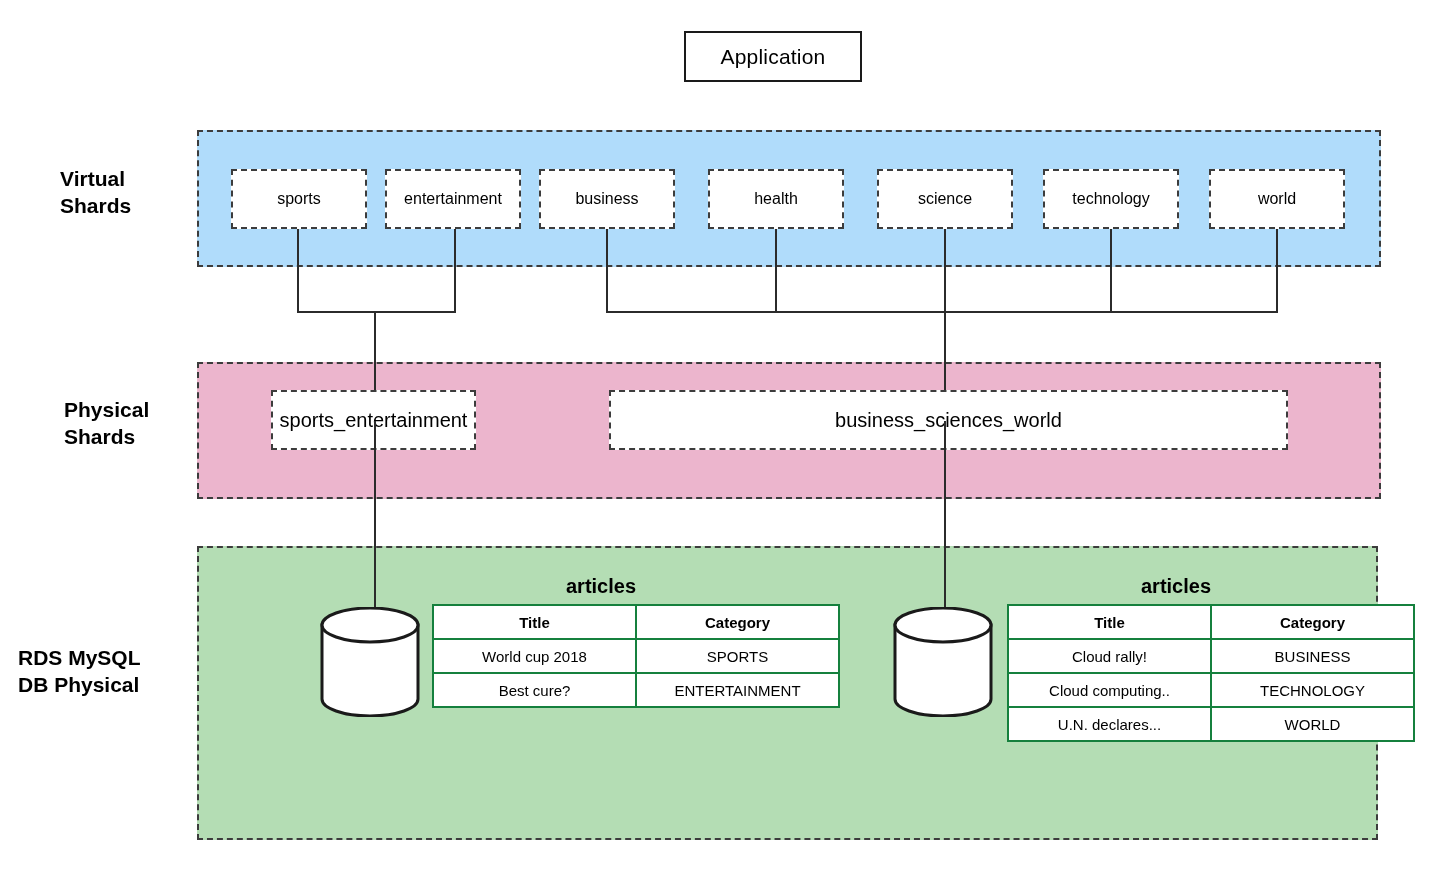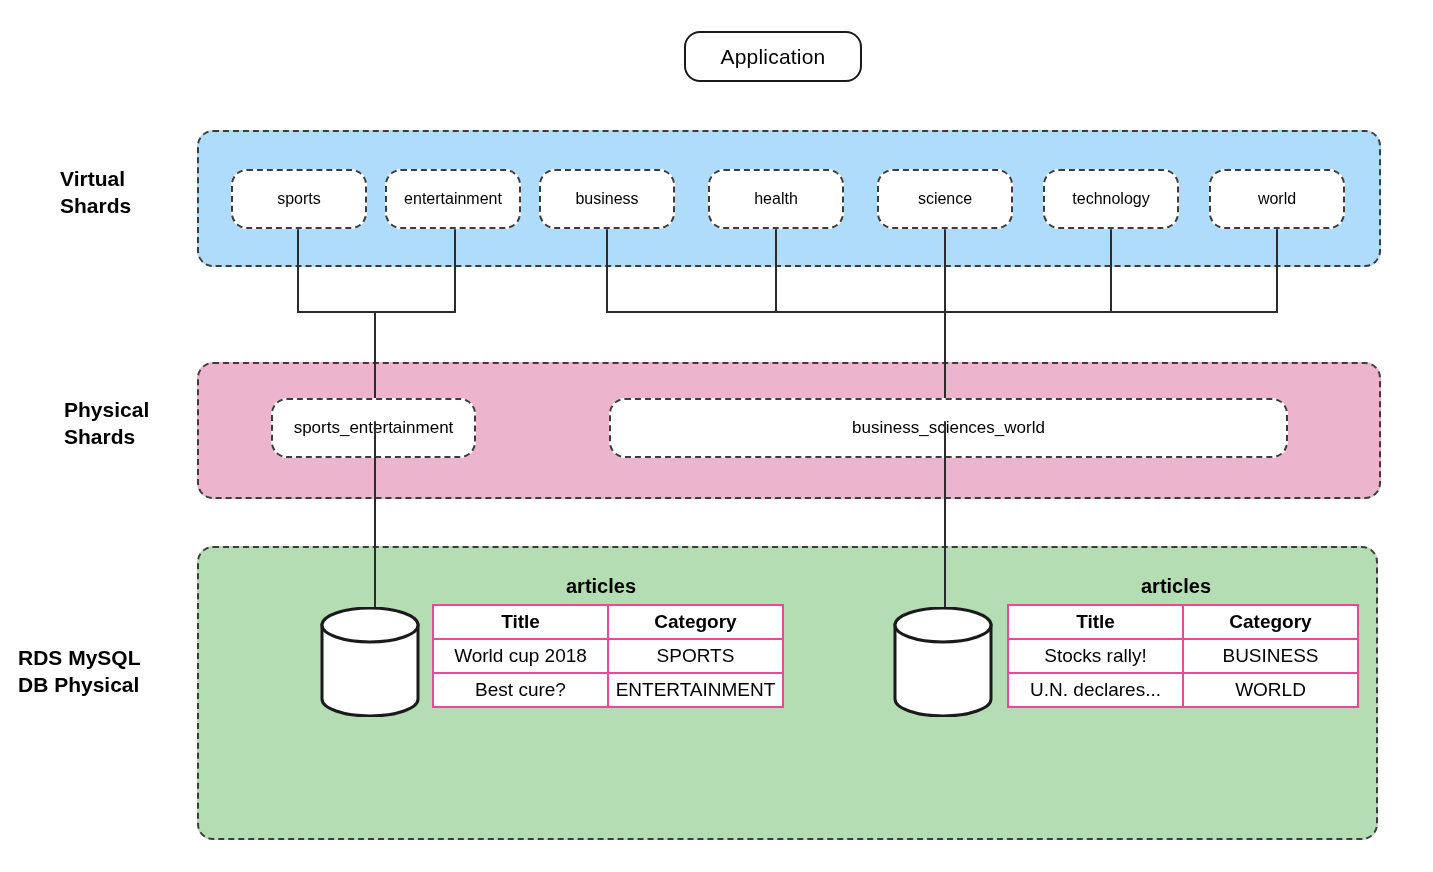"Application" .abs { border-radius: 16px -> none }
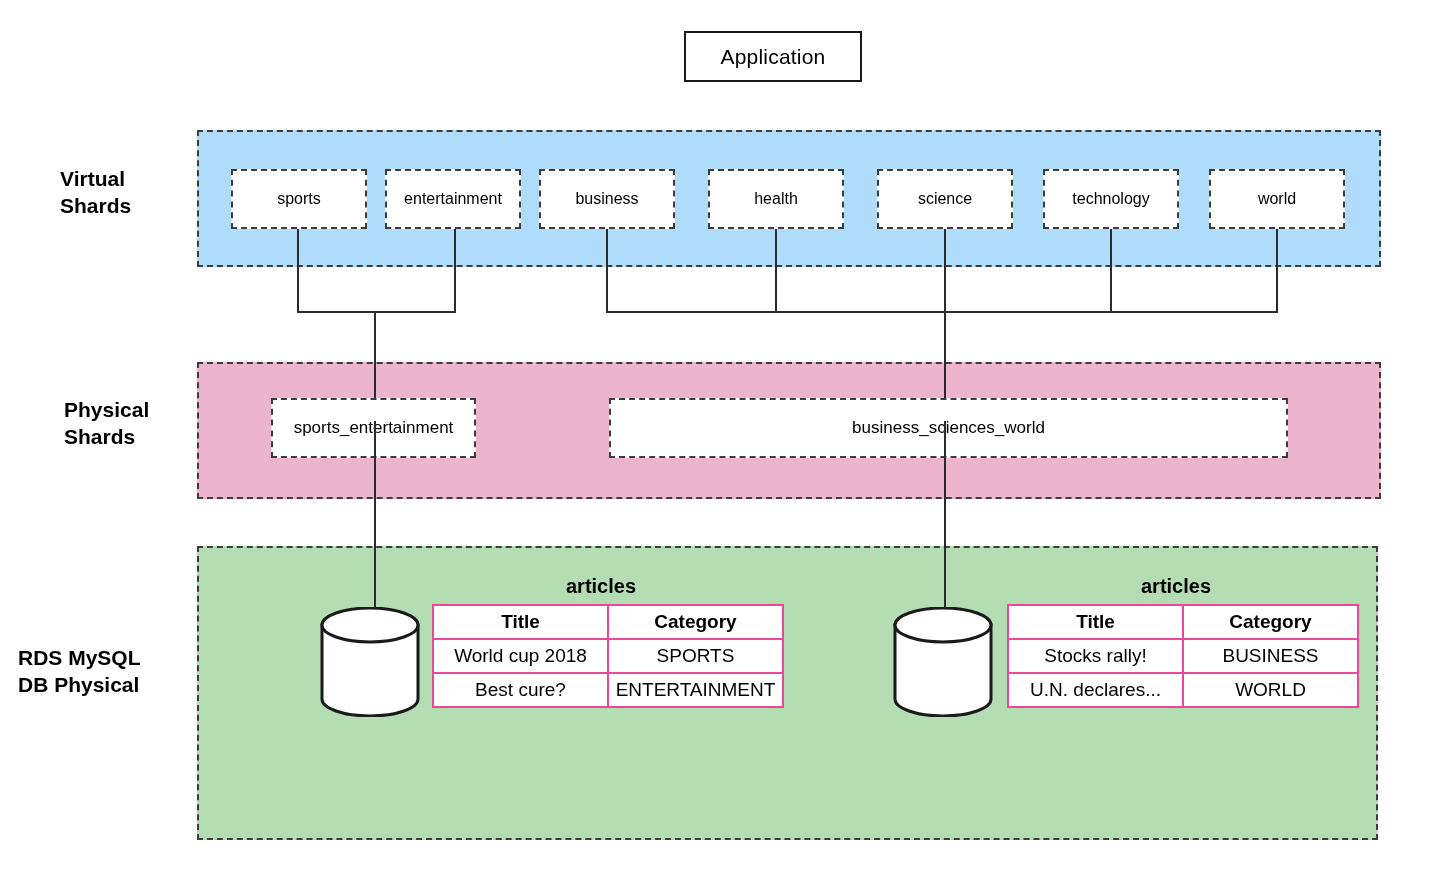"sports_entertainment" .phys-box { font-size: 17px -> 20px; top: 398px -> 390px }
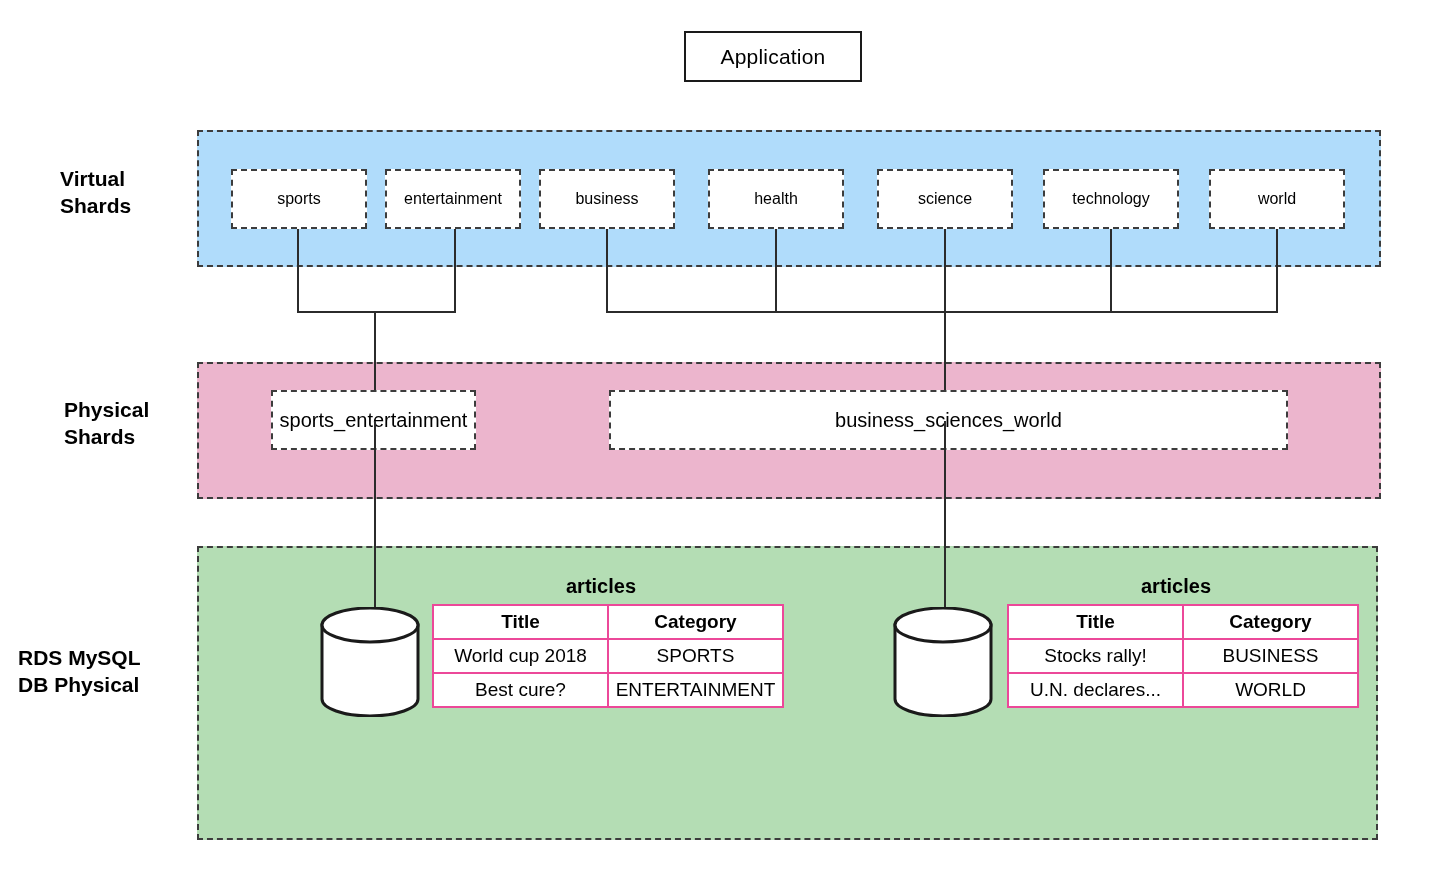"Title" table.articles th, table.articles td { border: 2px solid #ec4899 -> 2px solid #15803d; font-size: 19px -> 15px; padding: 0 2px -> 0 16px }
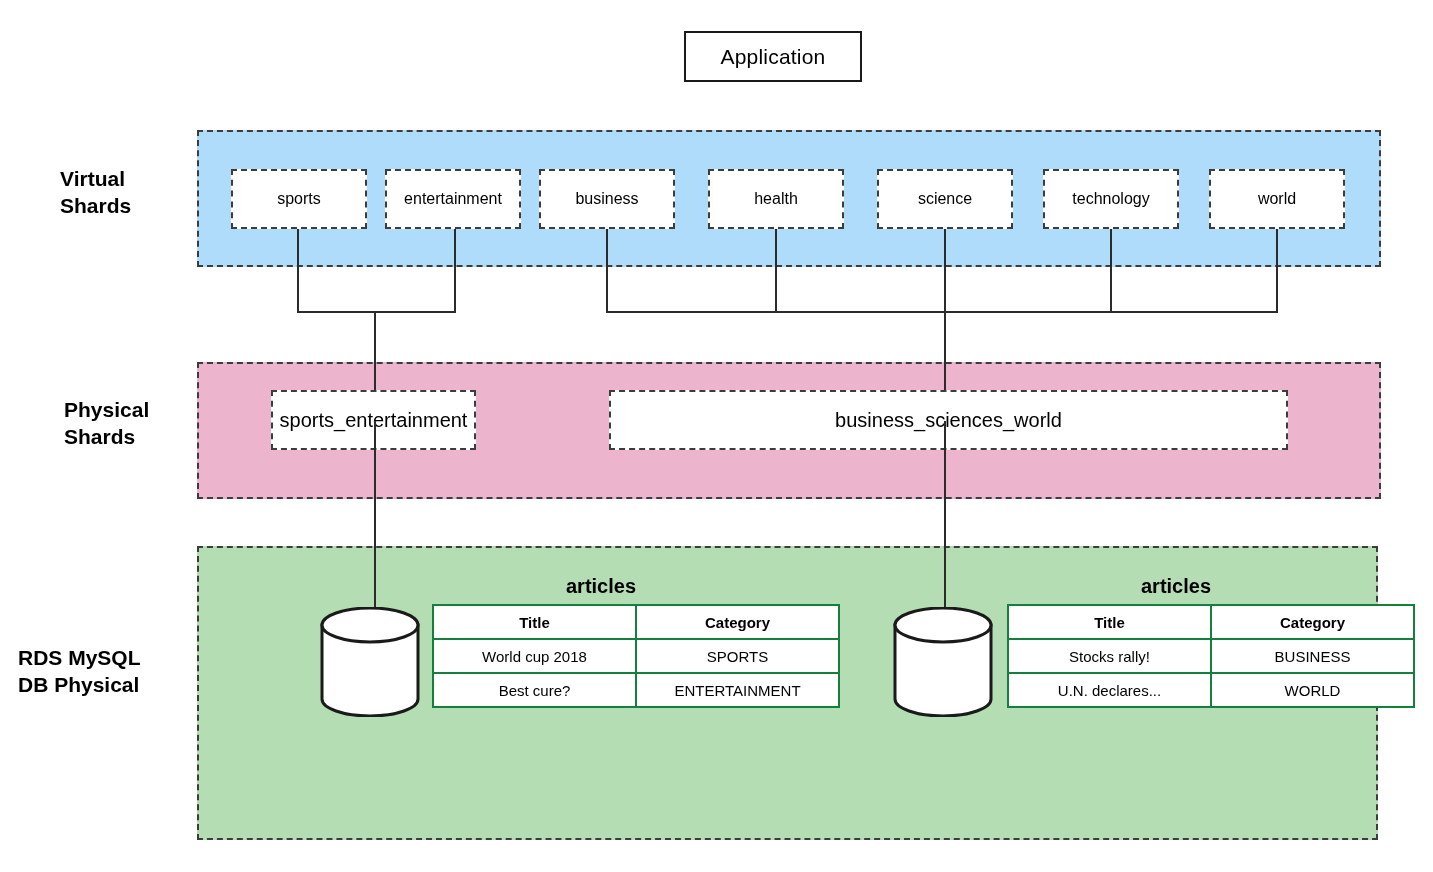"Stocks rally!" td { text: Stocks -> Cloud }
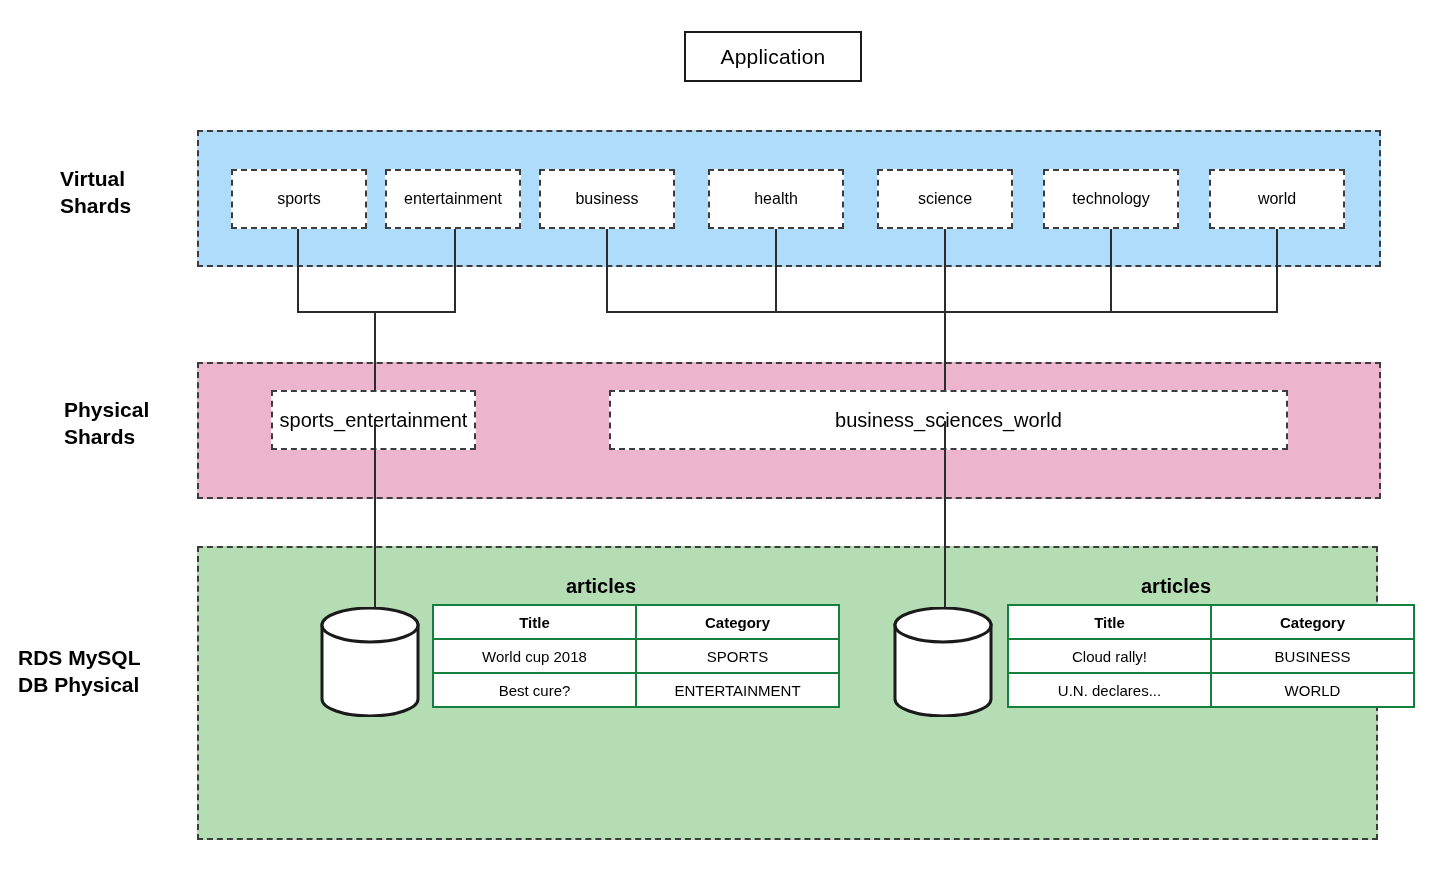"Cloud computing.." tr { html: none -> <tr> <td>Cloud computing..</td> <td>TECHNOLOGY</td> </tr> }
